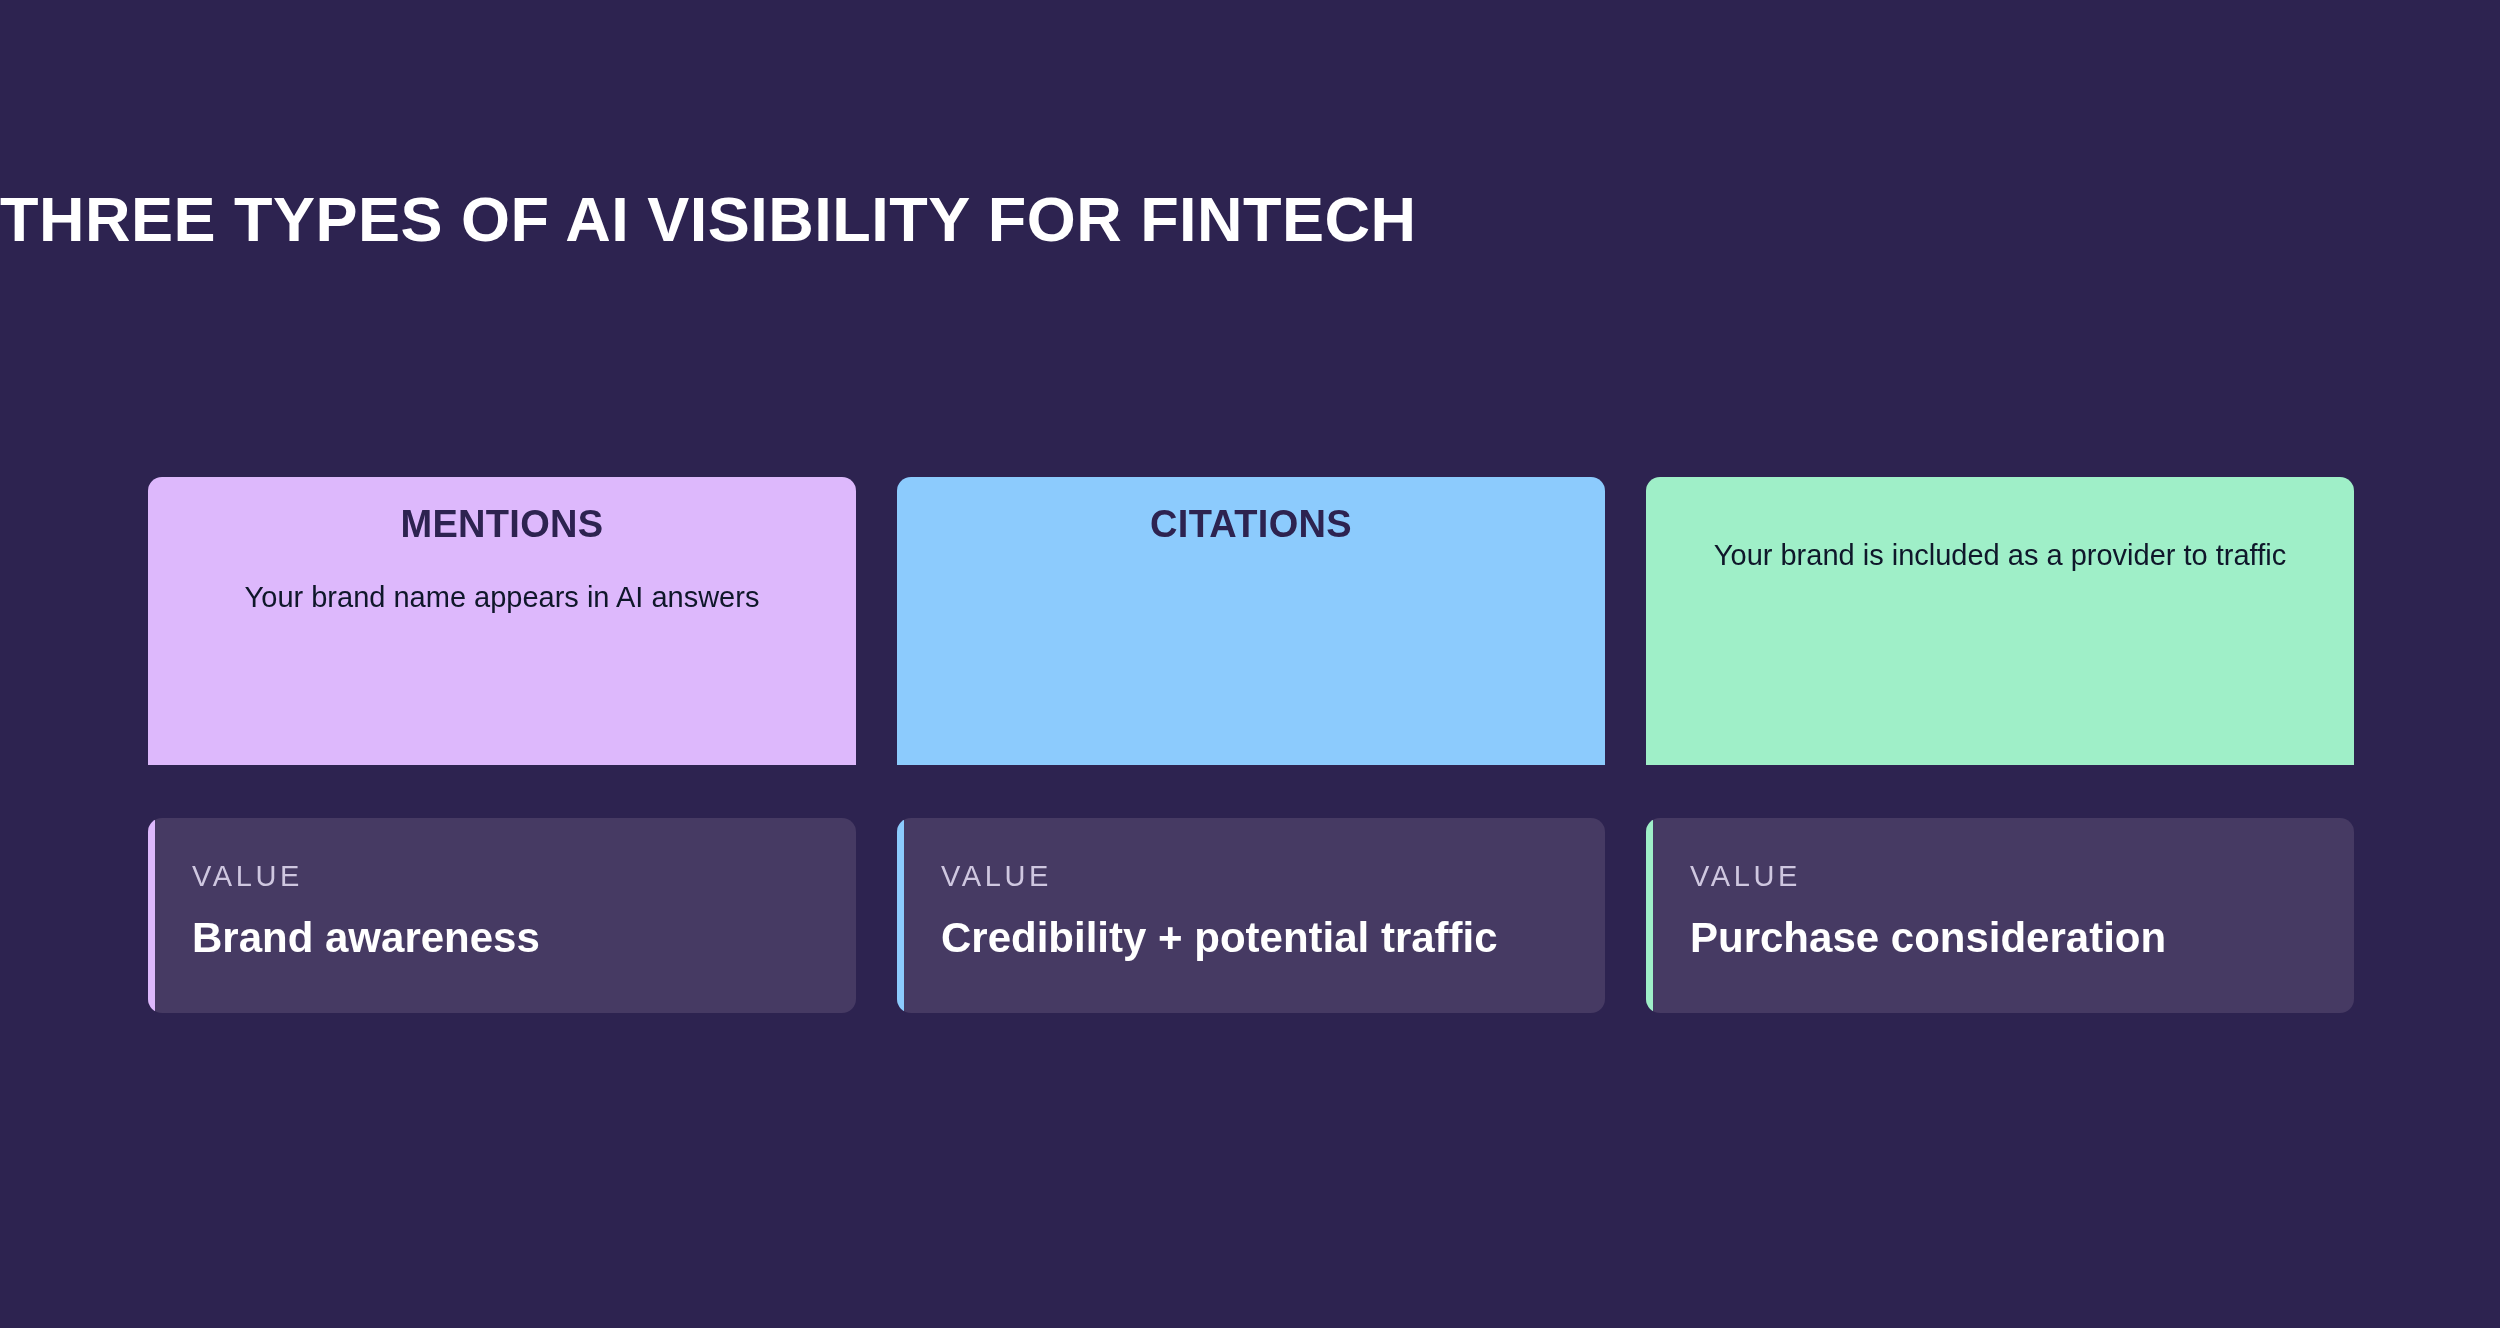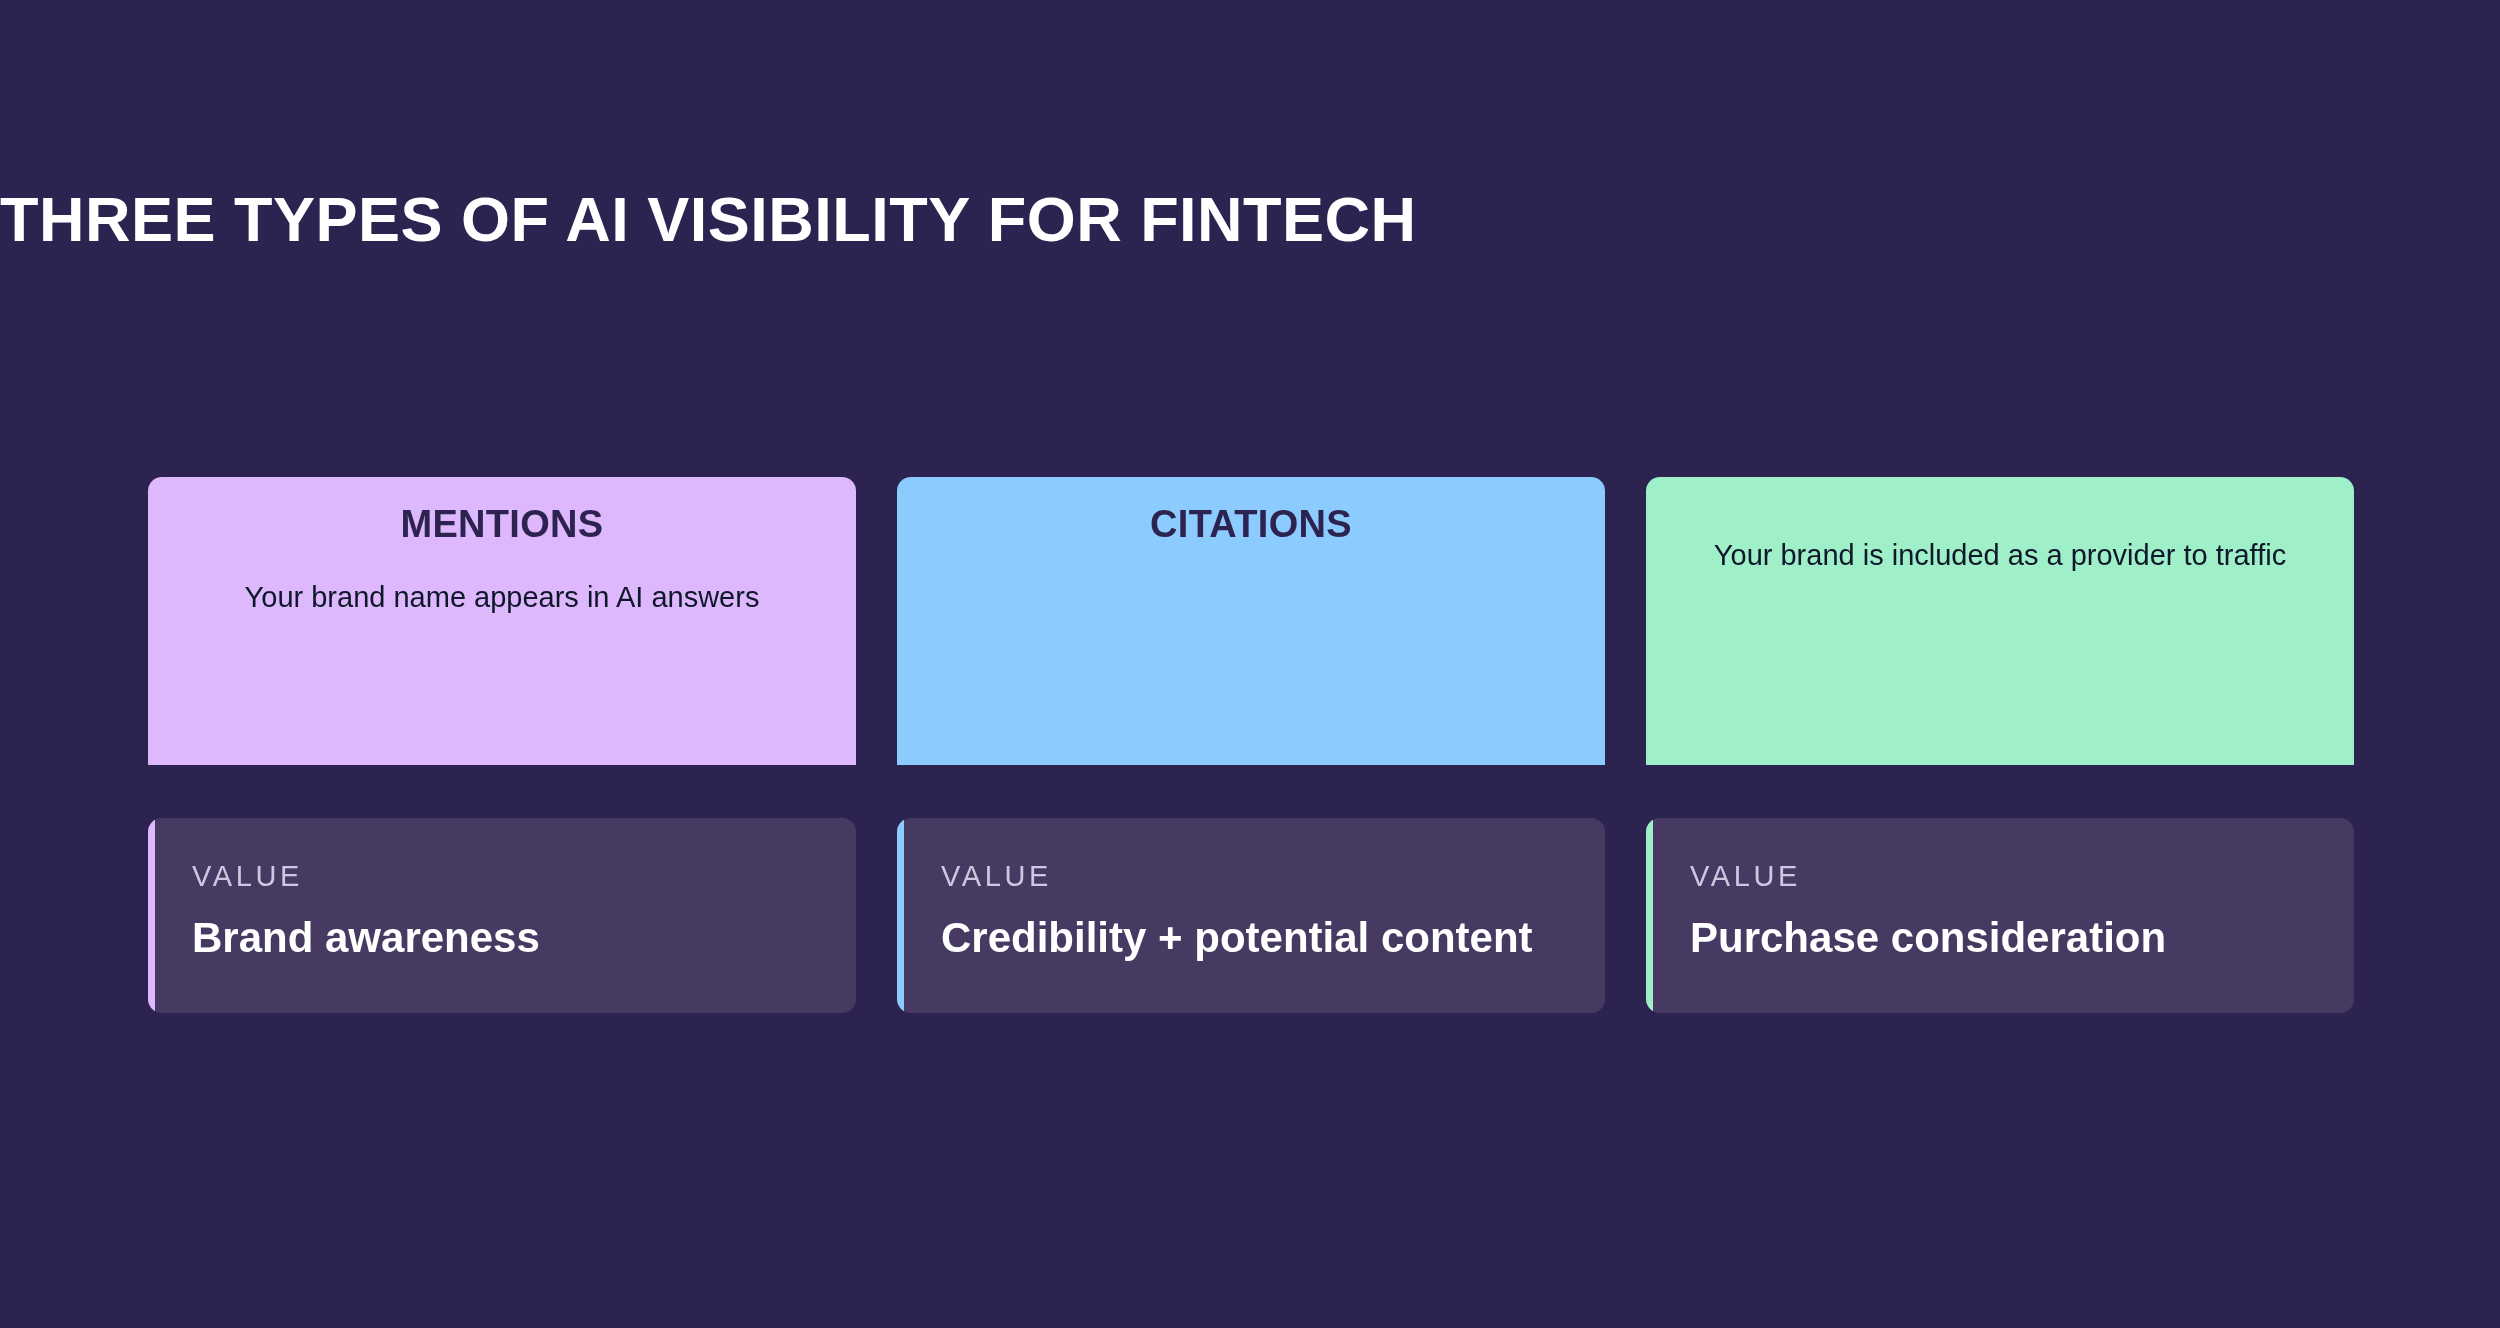"Credibility + potential content" div.value-text { text: content -> traffic }
